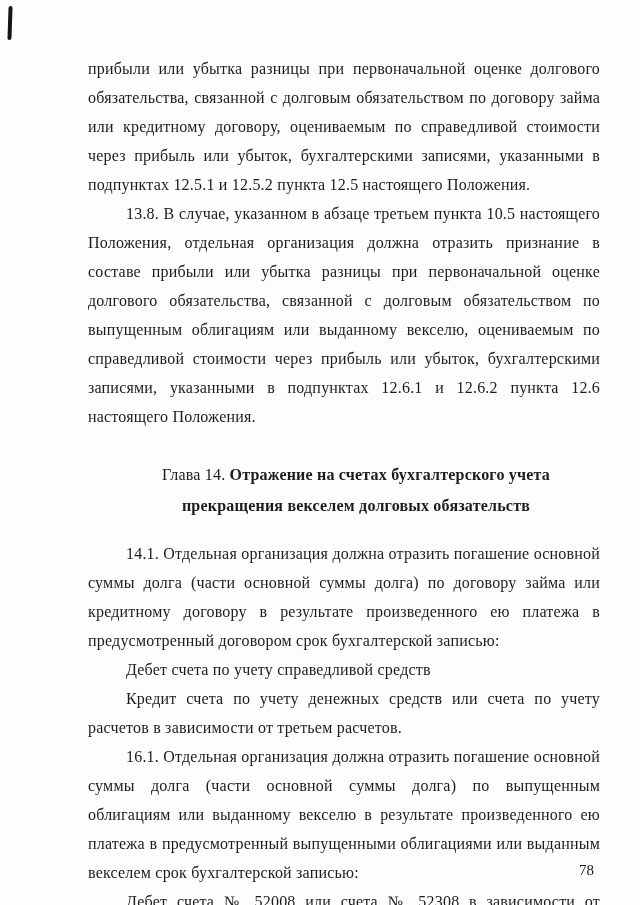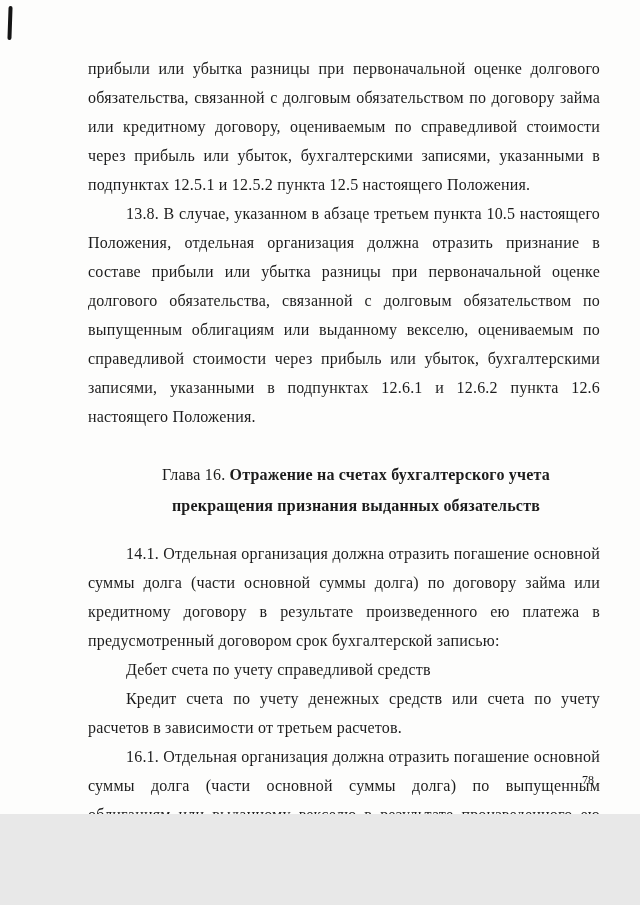"прибыли или убытка разницы при" .page { height: 814px -> 905px }
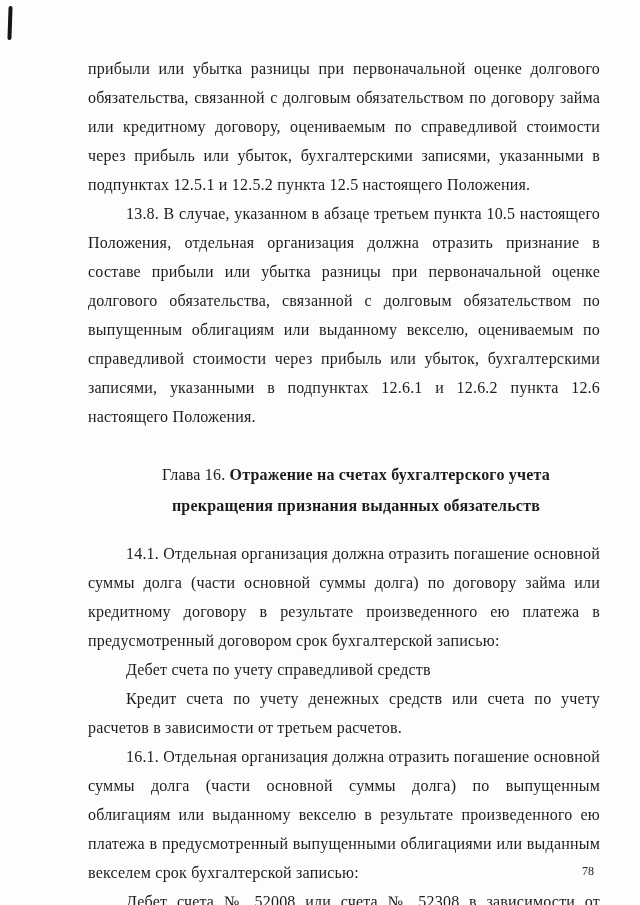"Глава 16." span { text: 16 -> 14 }
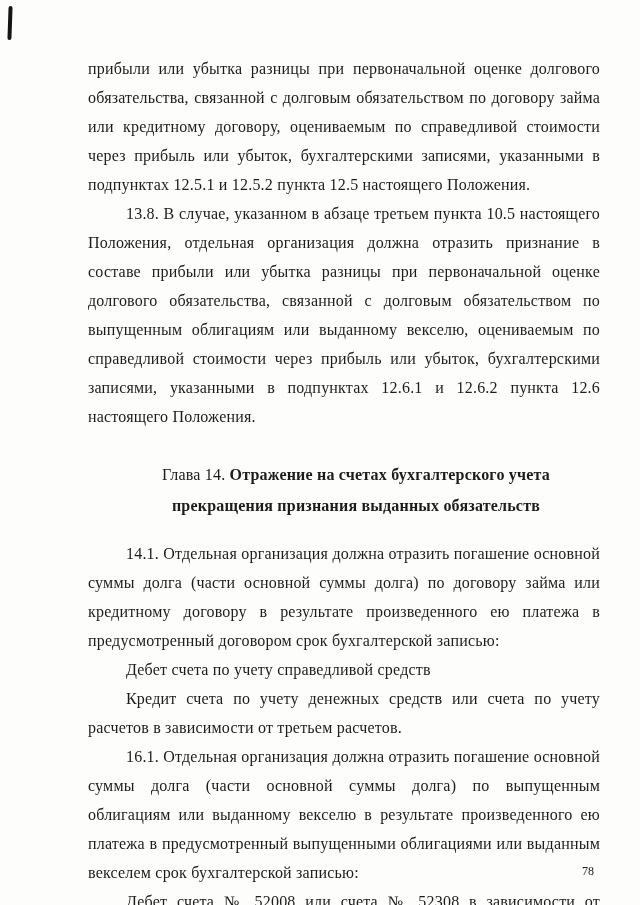"Отражение на счетах бухгалтерского учета" span.bold { text: признания выданных -> векселем долговых }
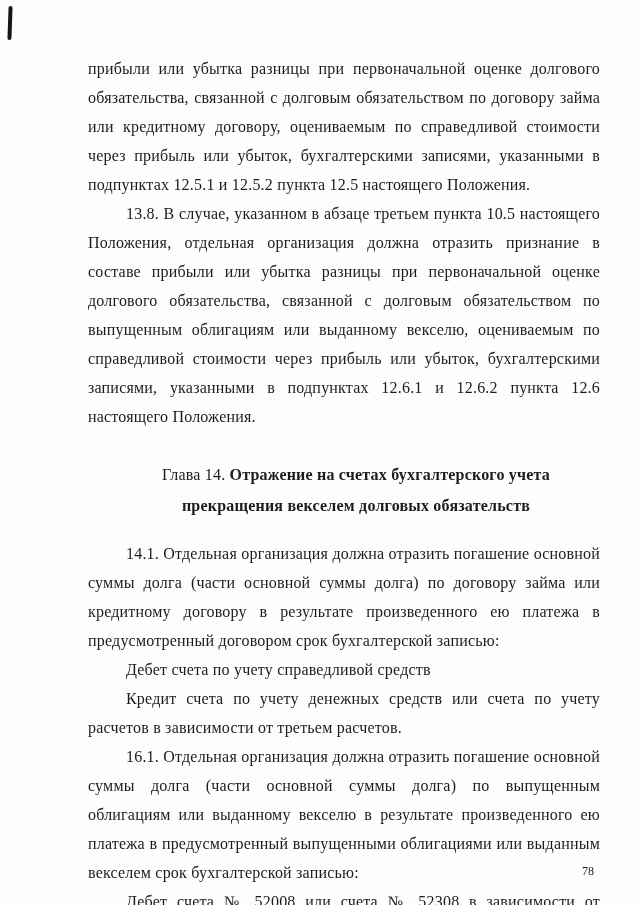"78" .page-number { font-size: 12px -> 15px }
